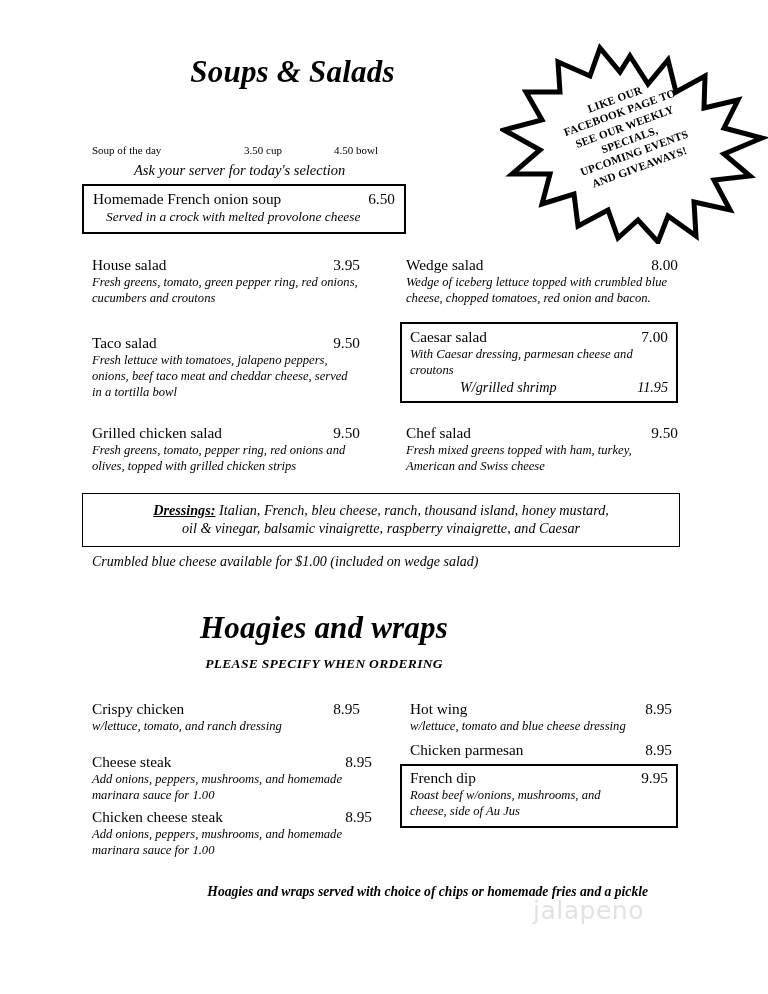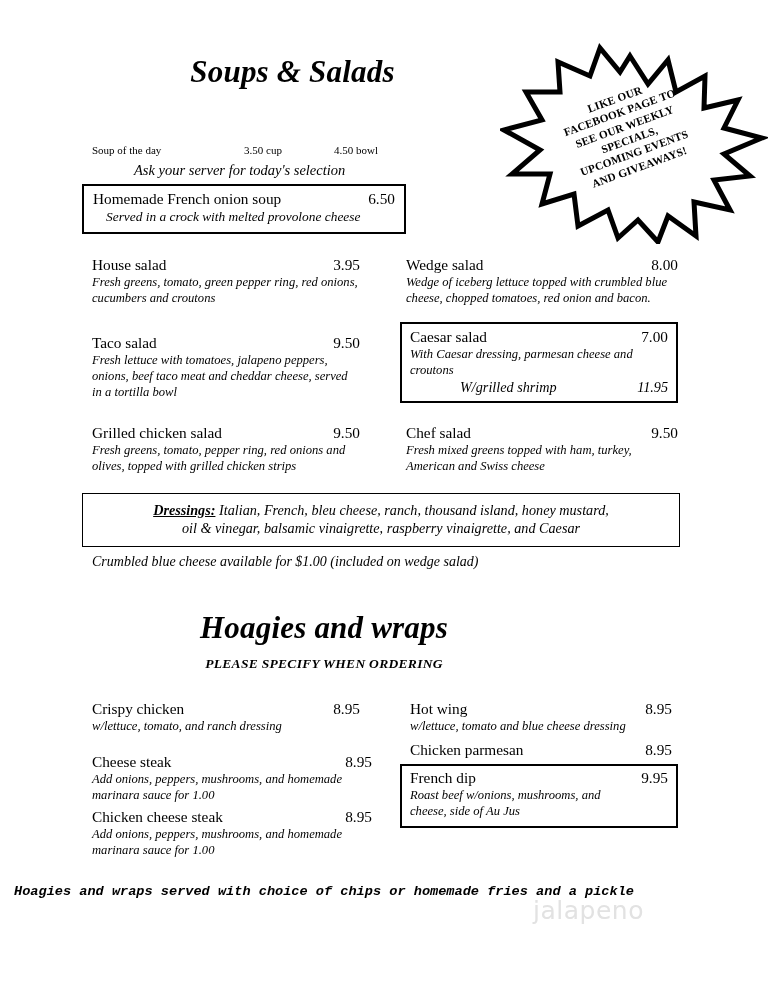"Hoagies and wraps served with" #footer-note { font-family: Liberation Mono, monospace -> none; text-align: center -> right }
